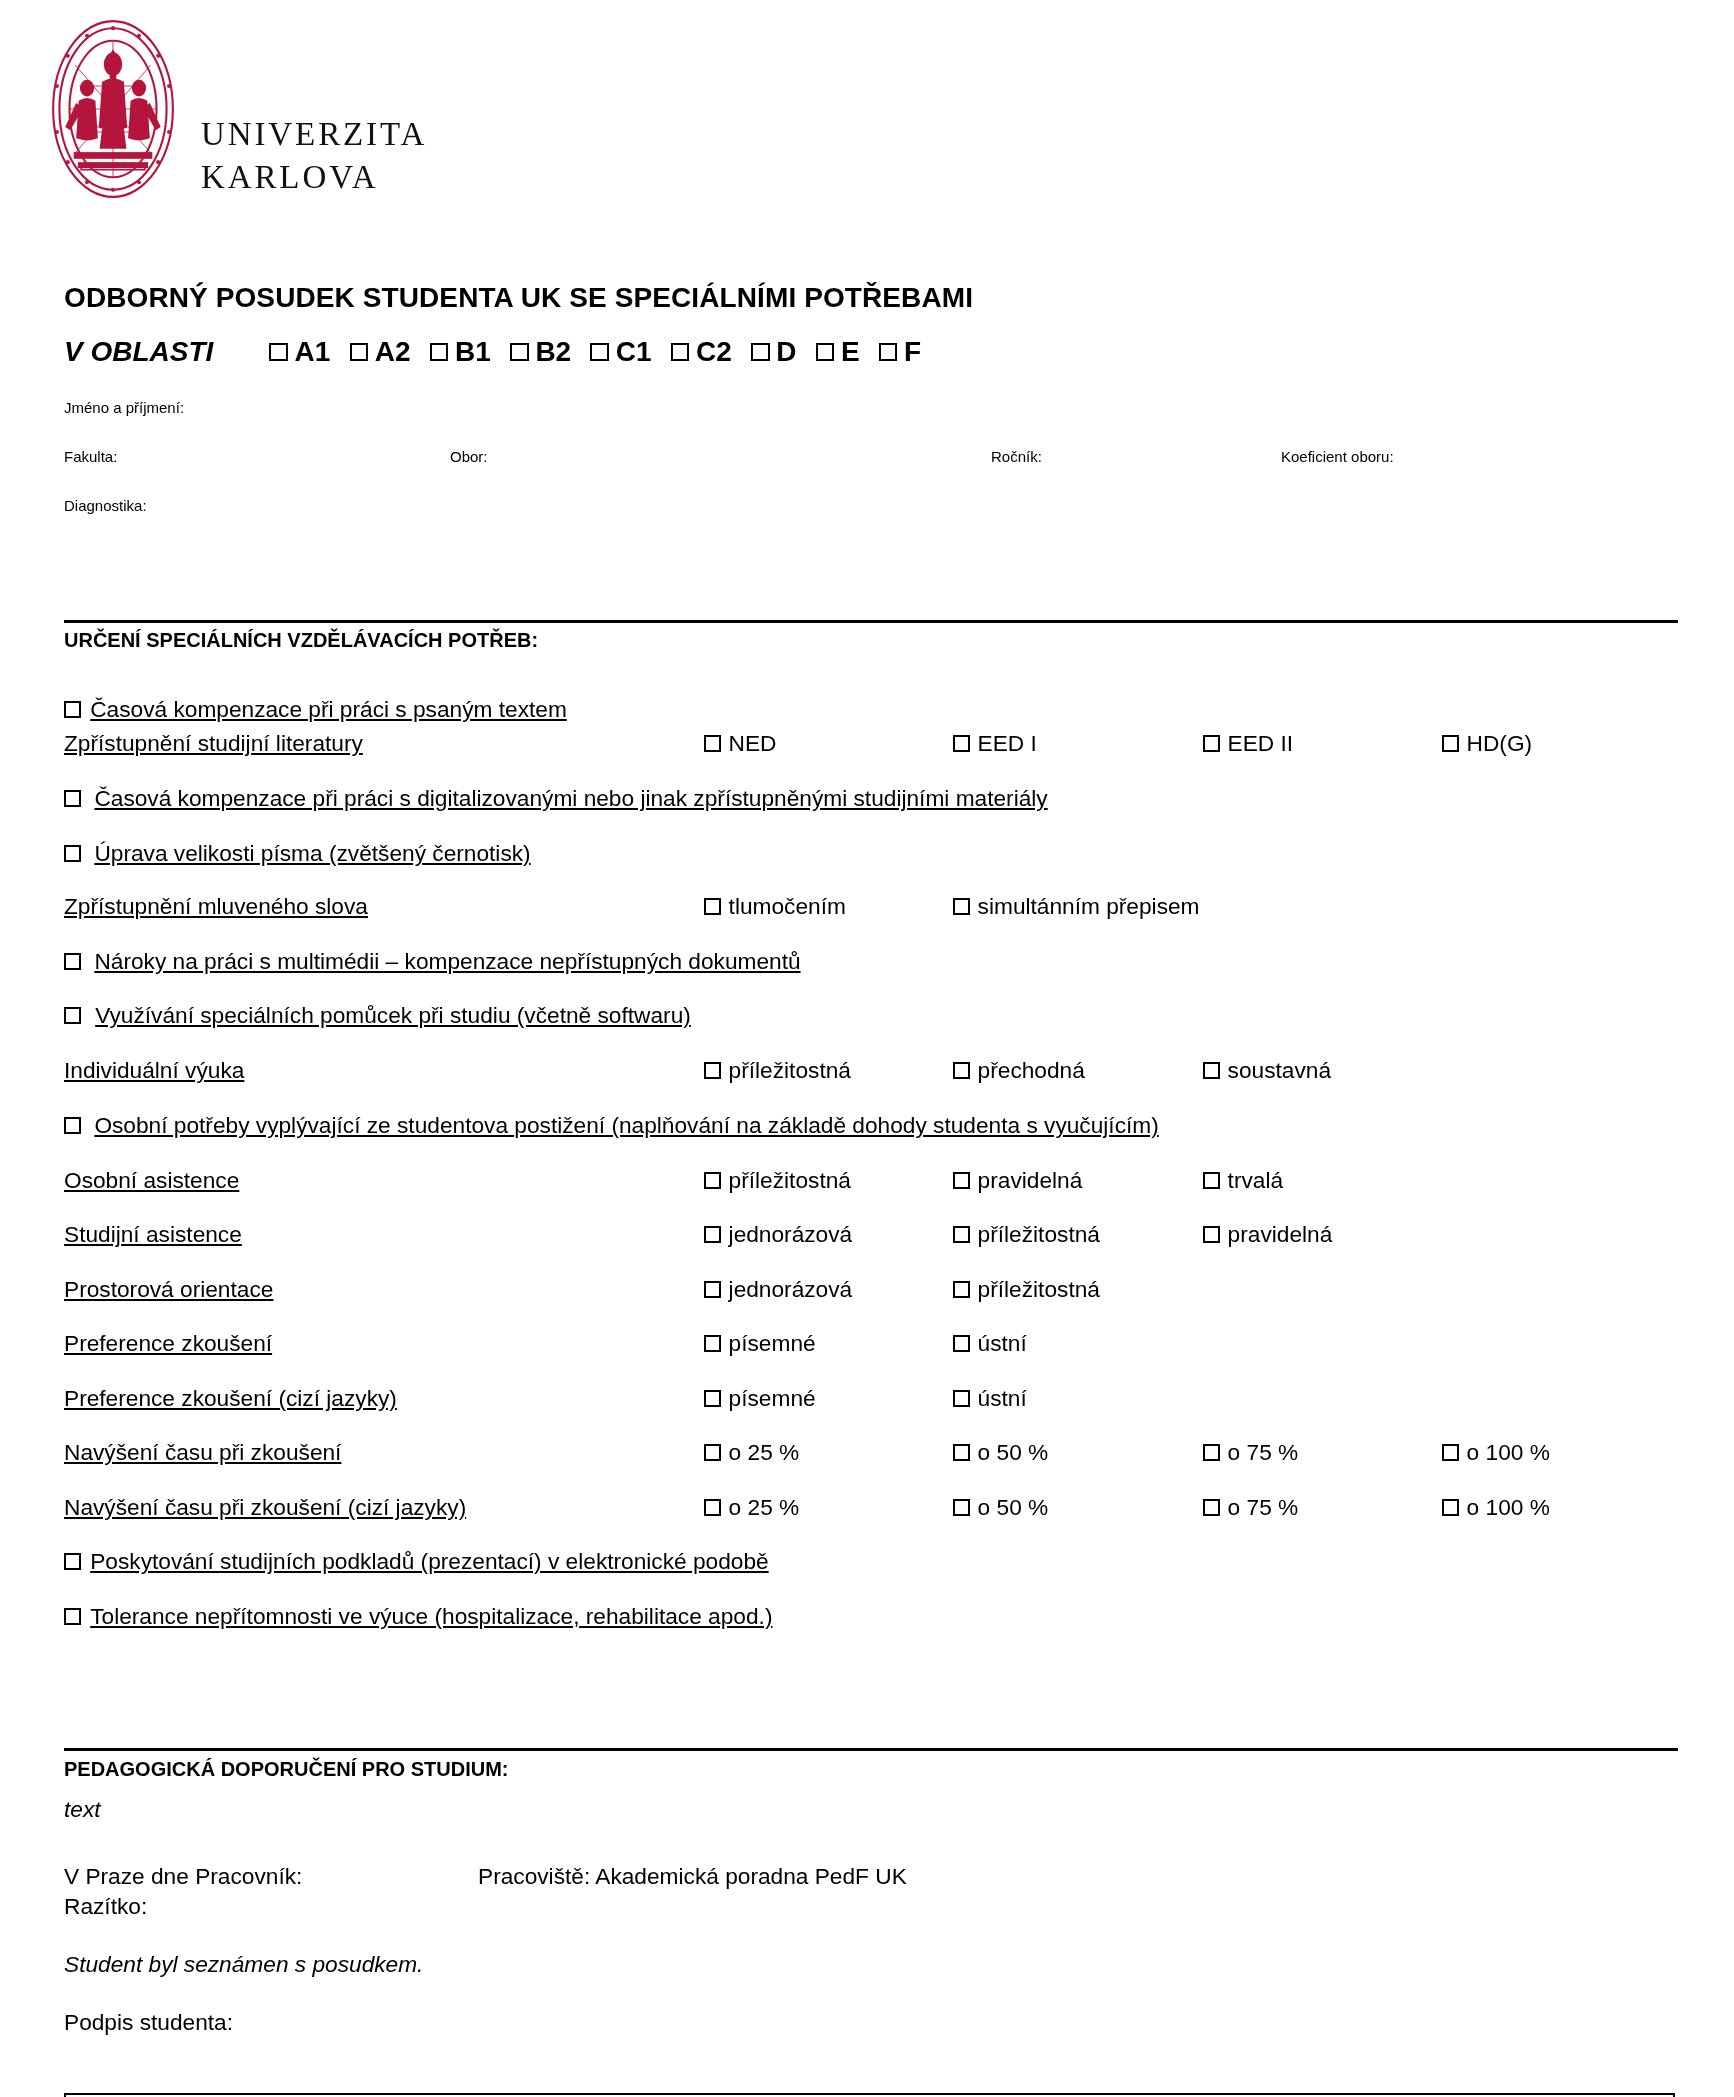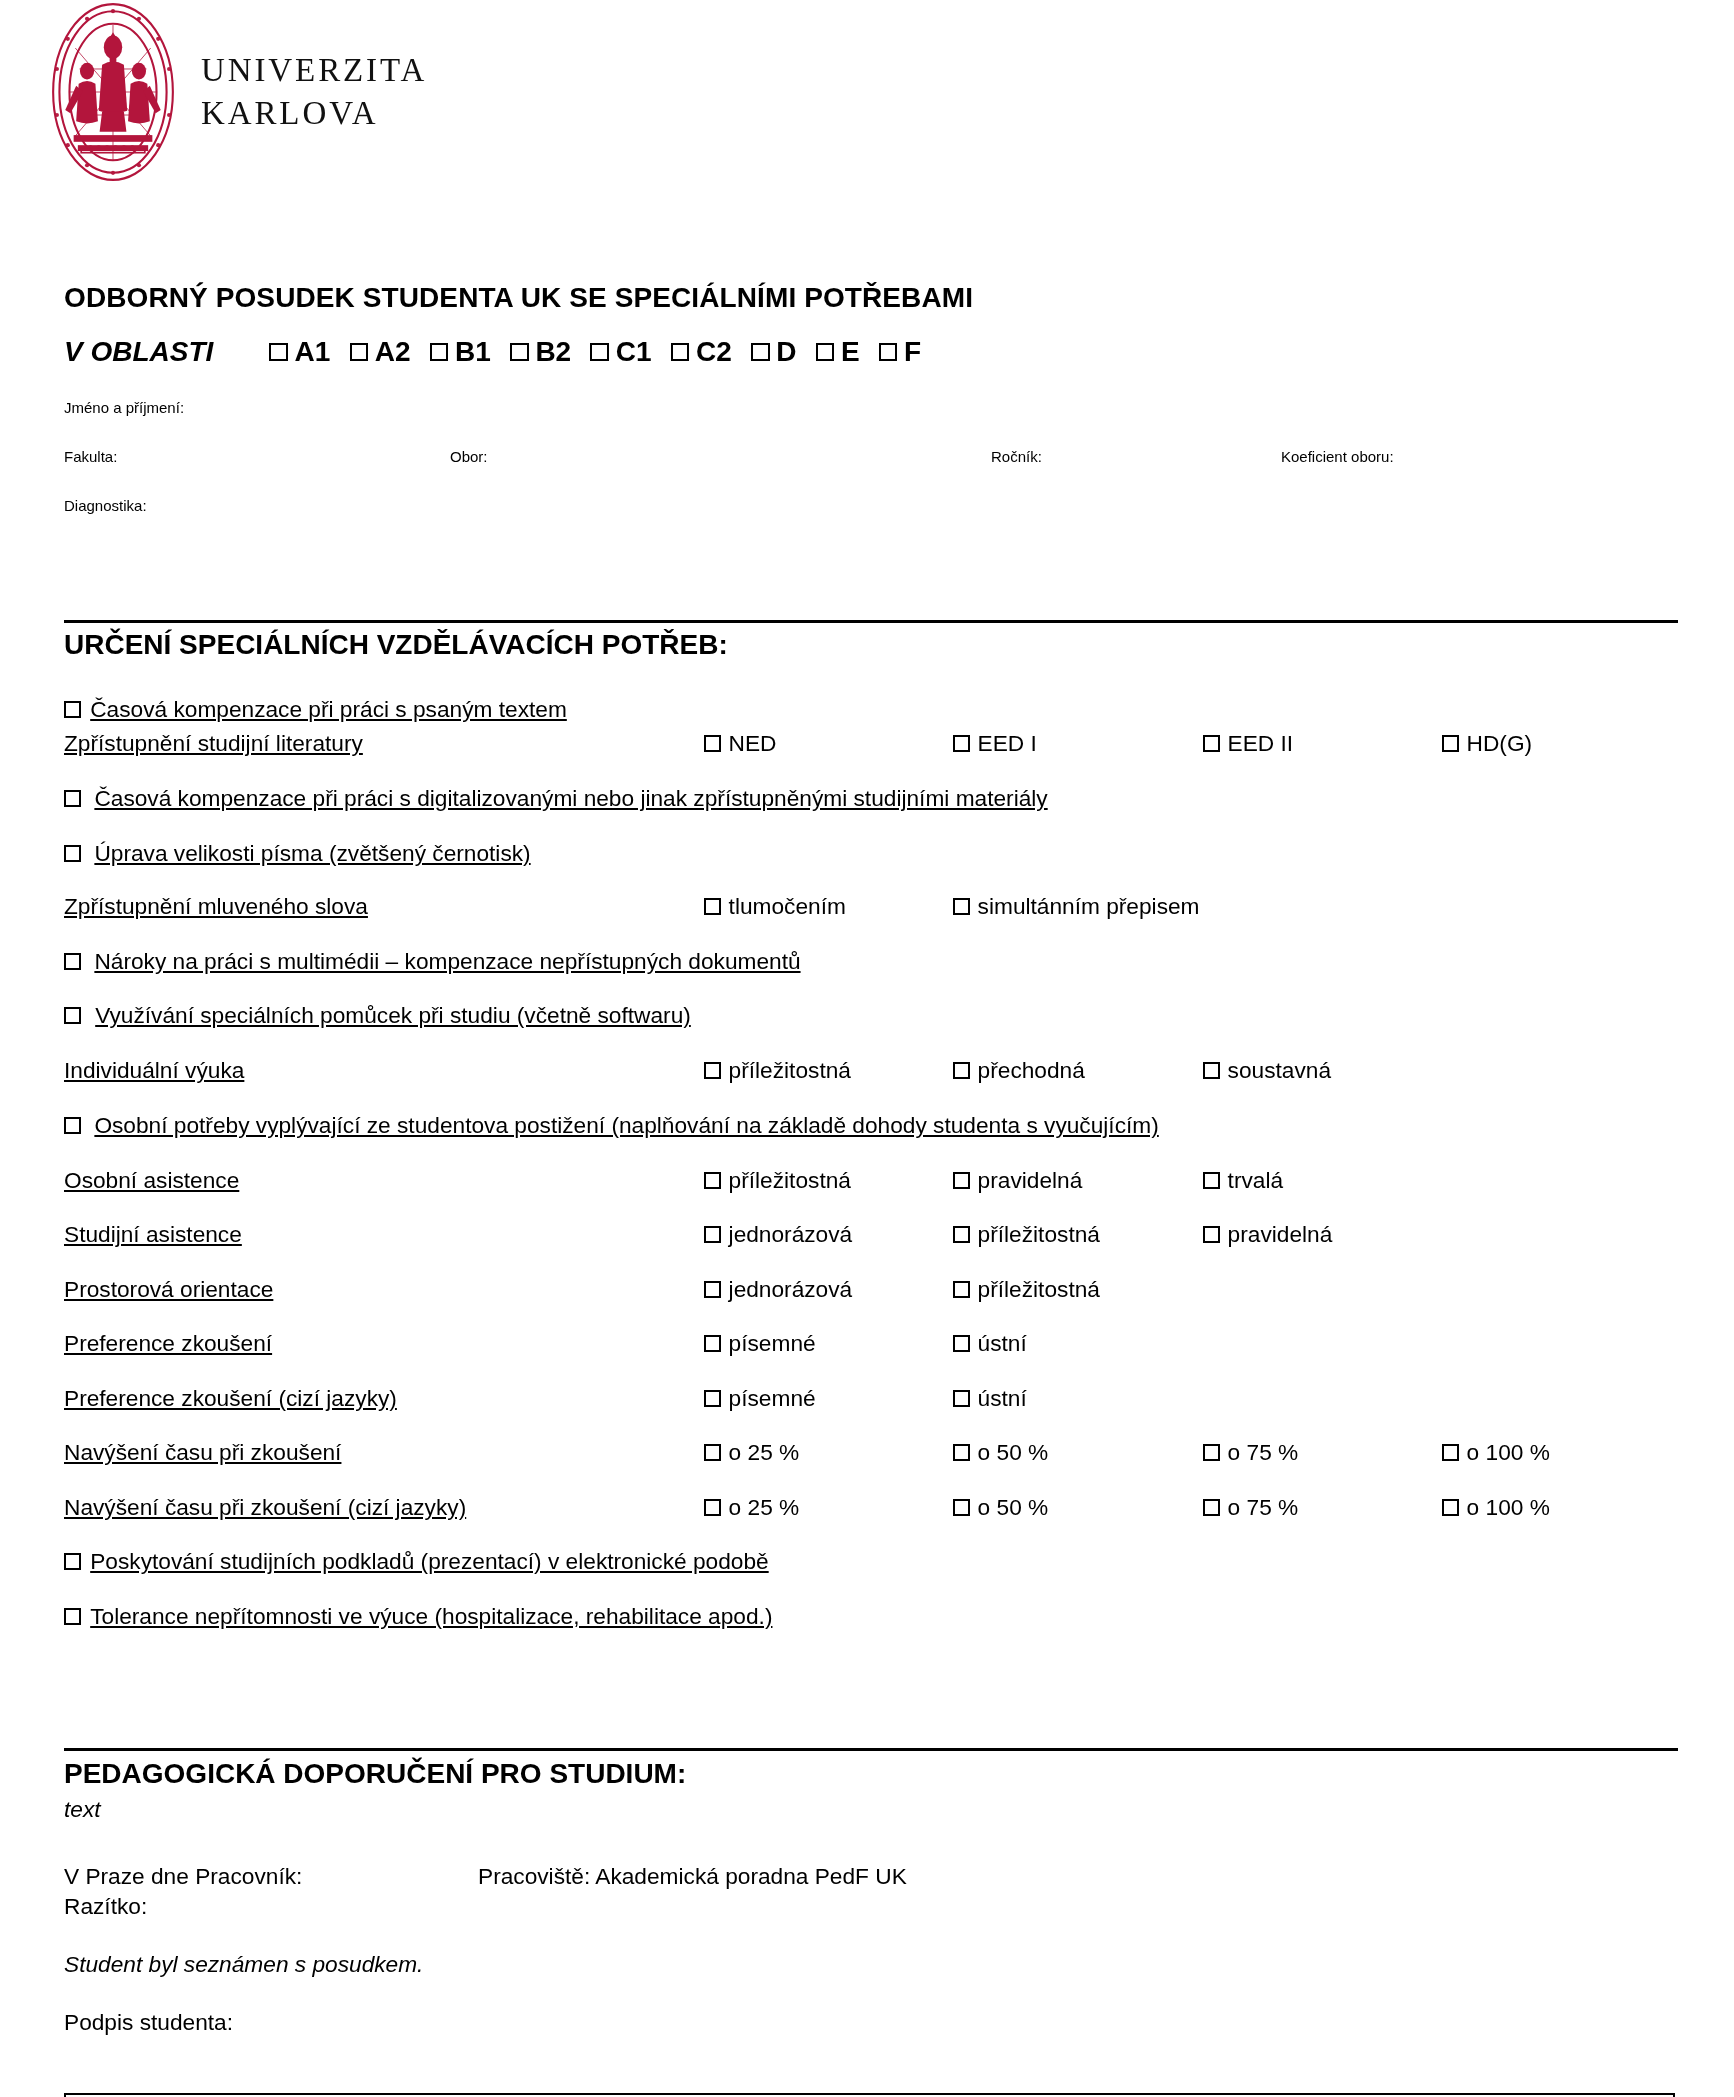"UNIVERZITA" .logo-block { align-items: center -> flex-end; top: 2px -> 19px }
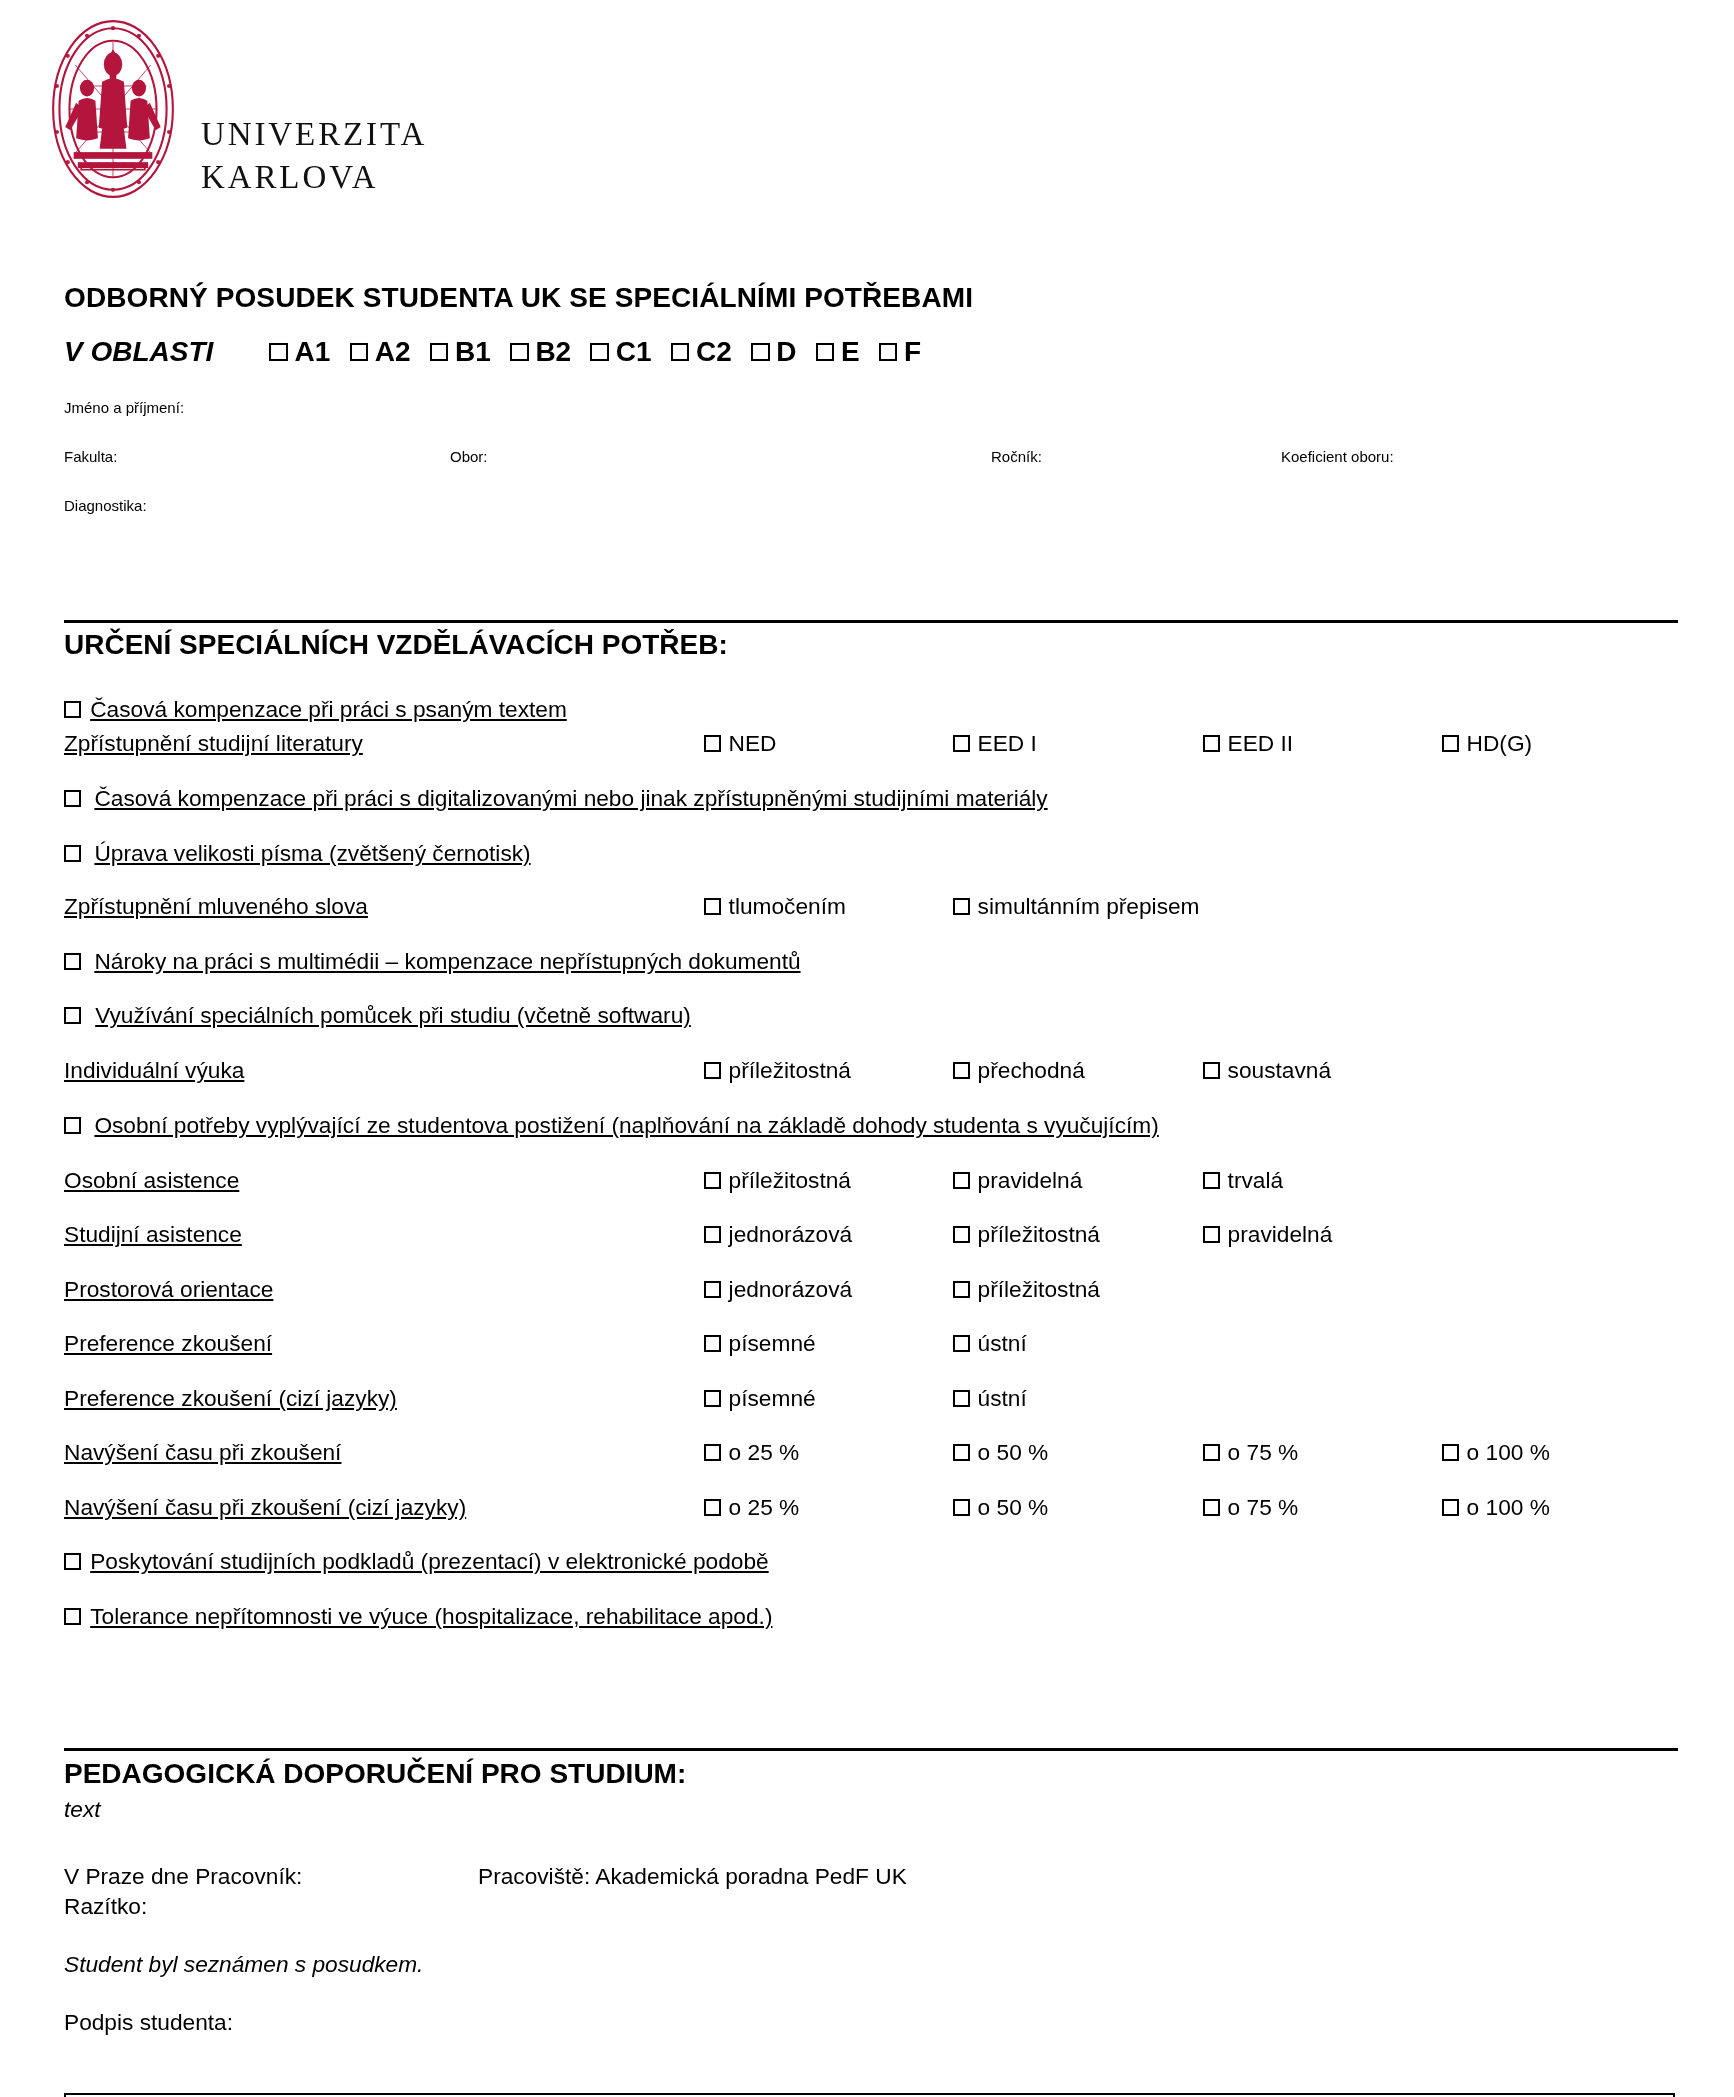"URČENÍ SPECIÁLNÍCH VZDĚLÁVACÍCH POTŘEB:" .sec-head { font-size: 28px -> 20px }
